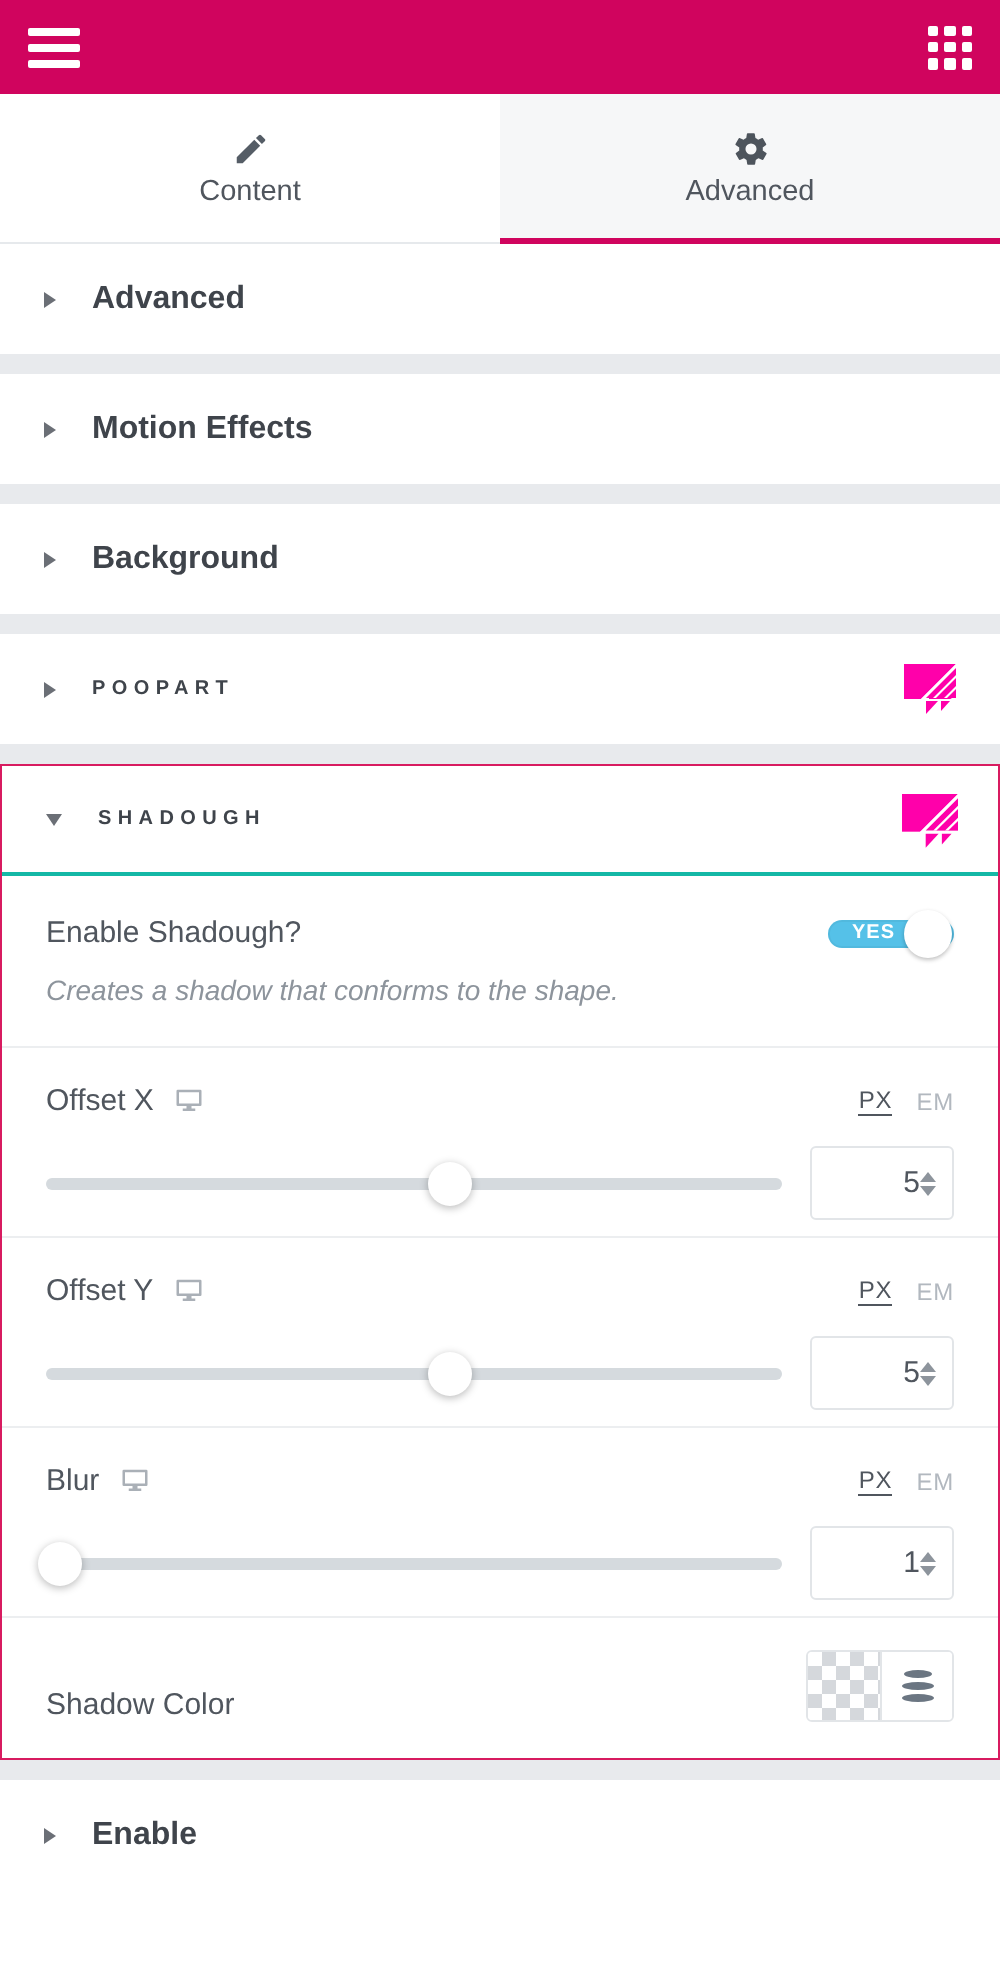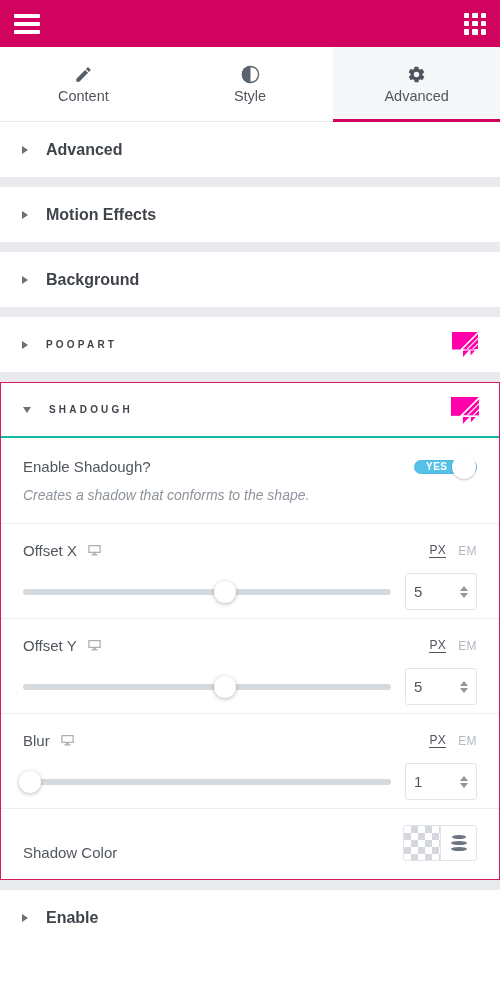"Style" div.tab { html: <div> <span> <svg> <circle></circle> <path></path> <path></path> </svg> </span> <span>Style</span> </div> -> none }
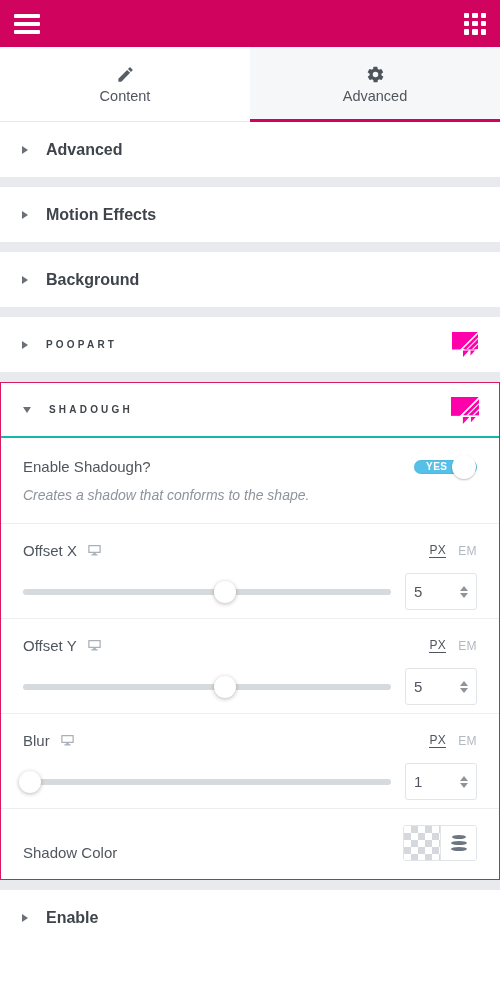"Offset X" .ctrl { text-align: none -> right }
